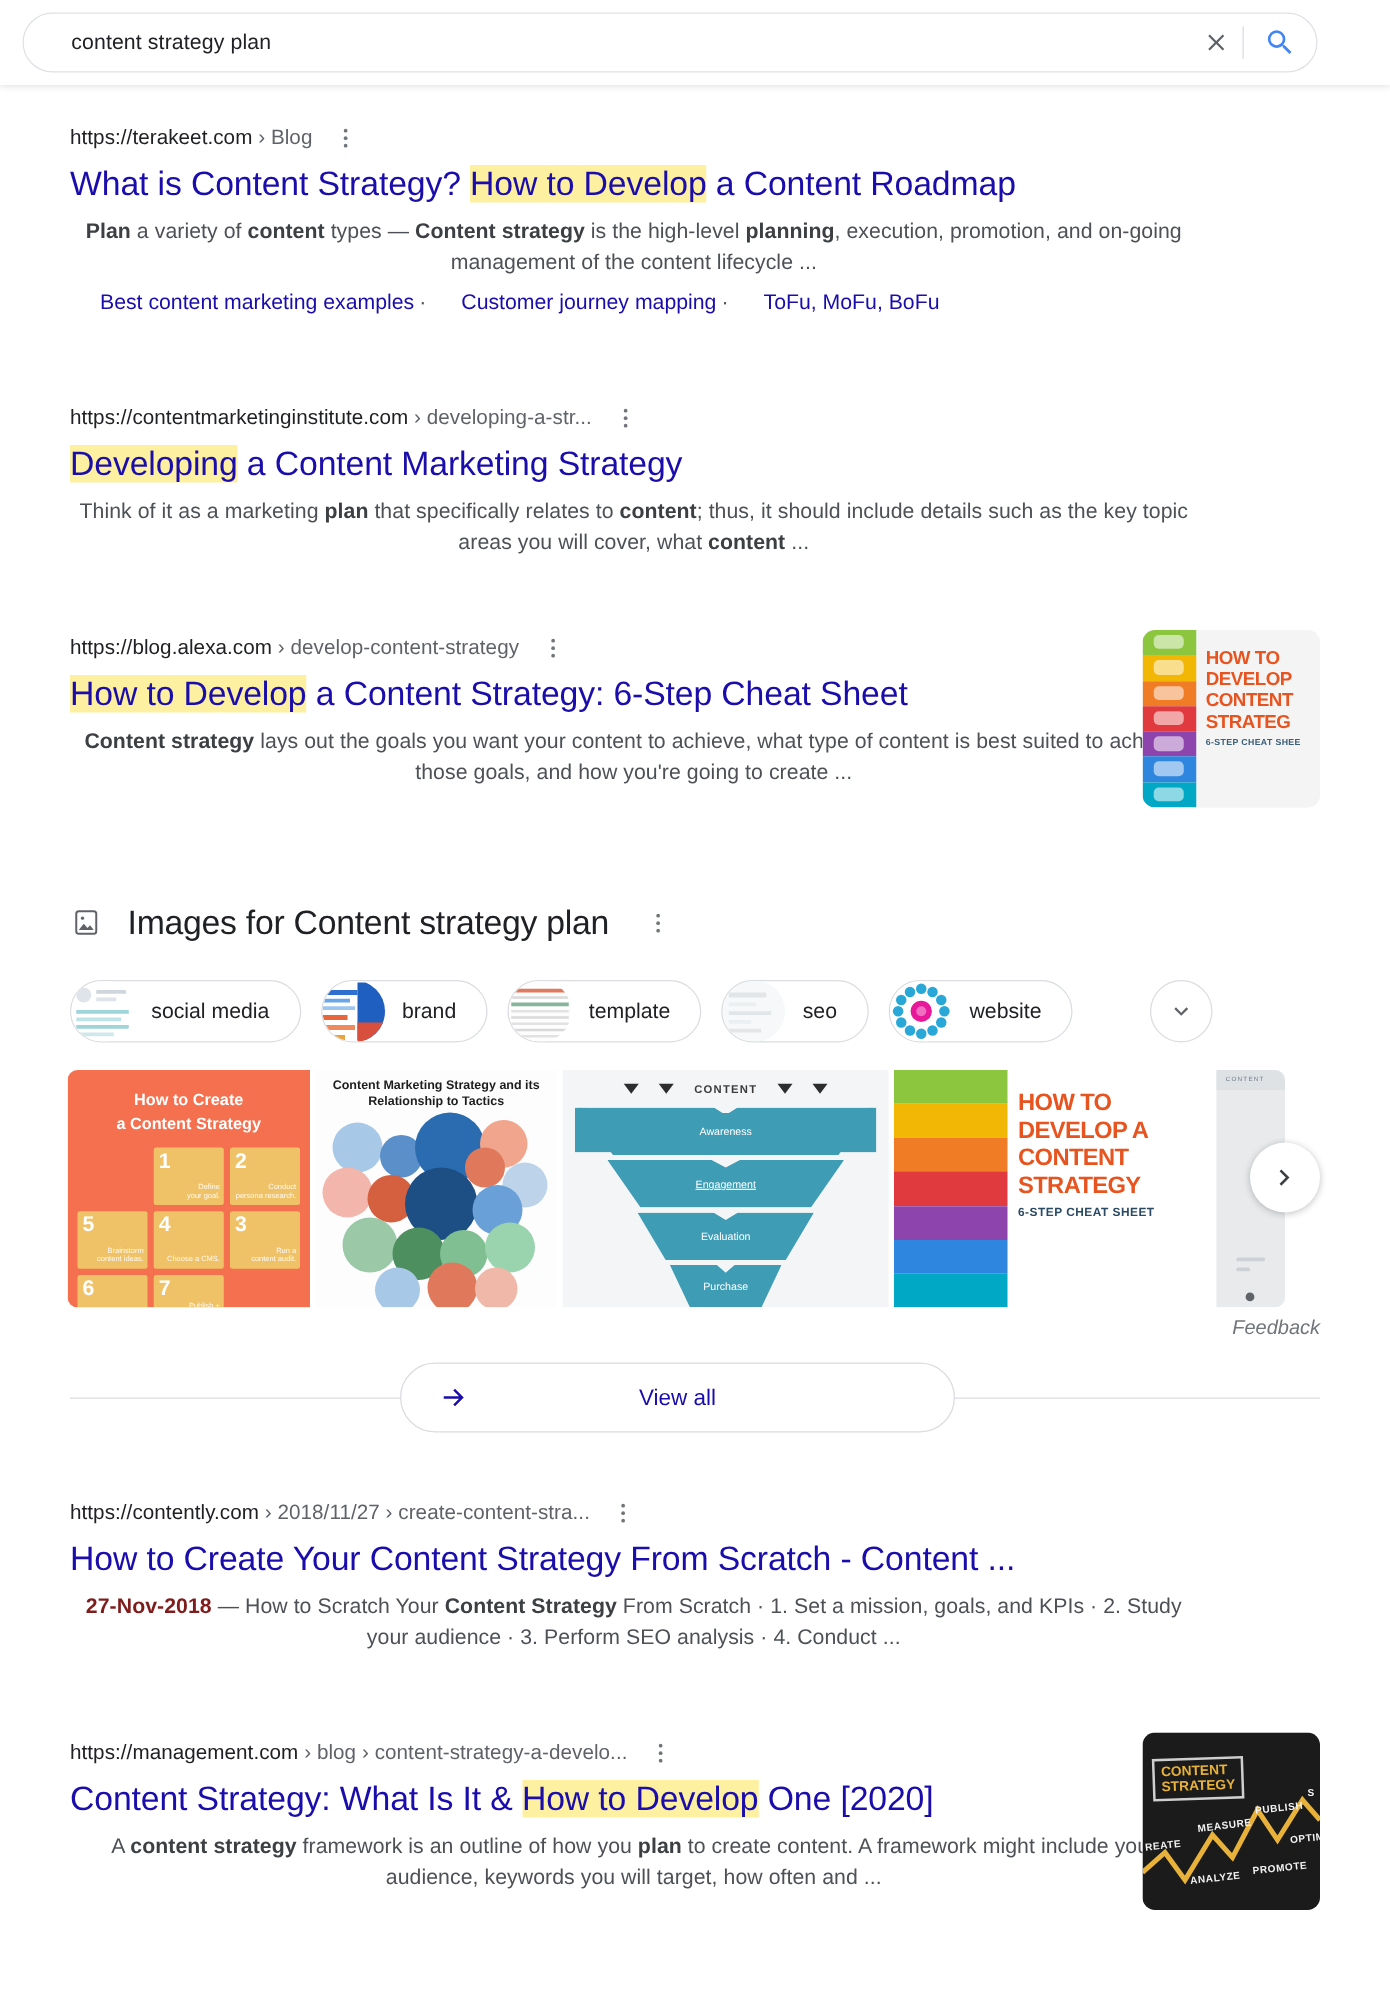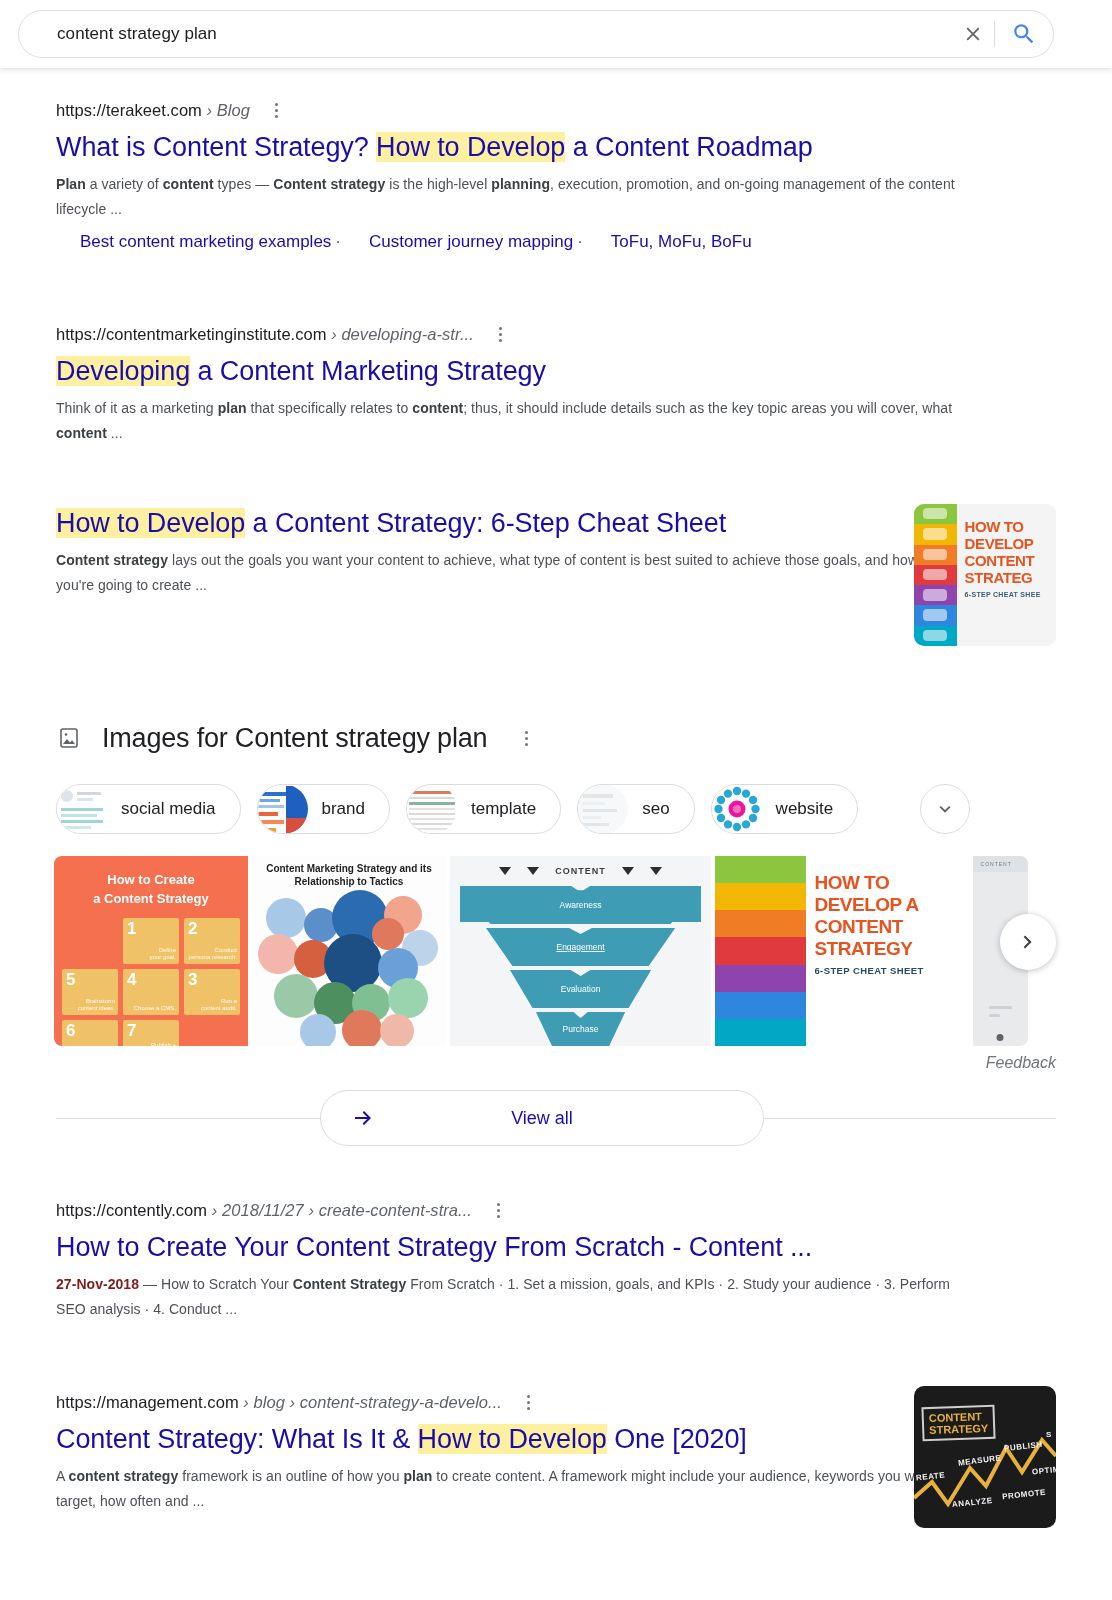"› Blog" .url-text .crumb { font-style: italic -> none }
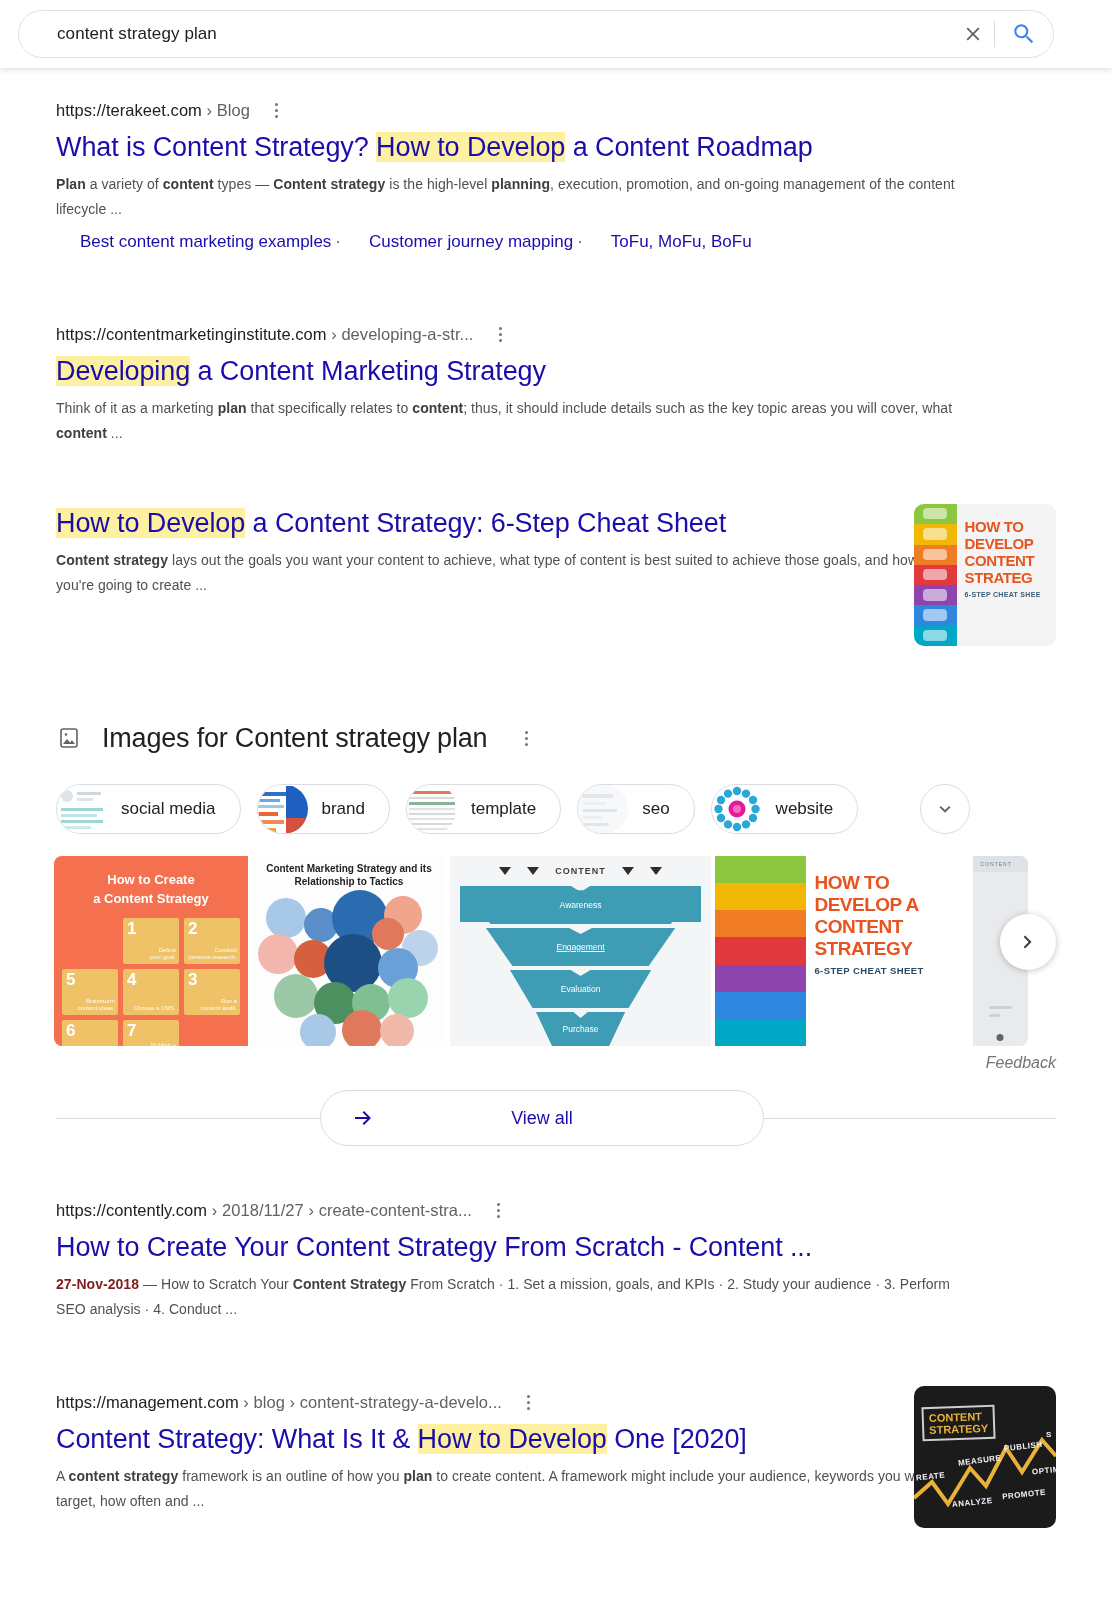"Plan a variety of content" .snippet { font-size: 14px -> 17px; text-align: none -> center }
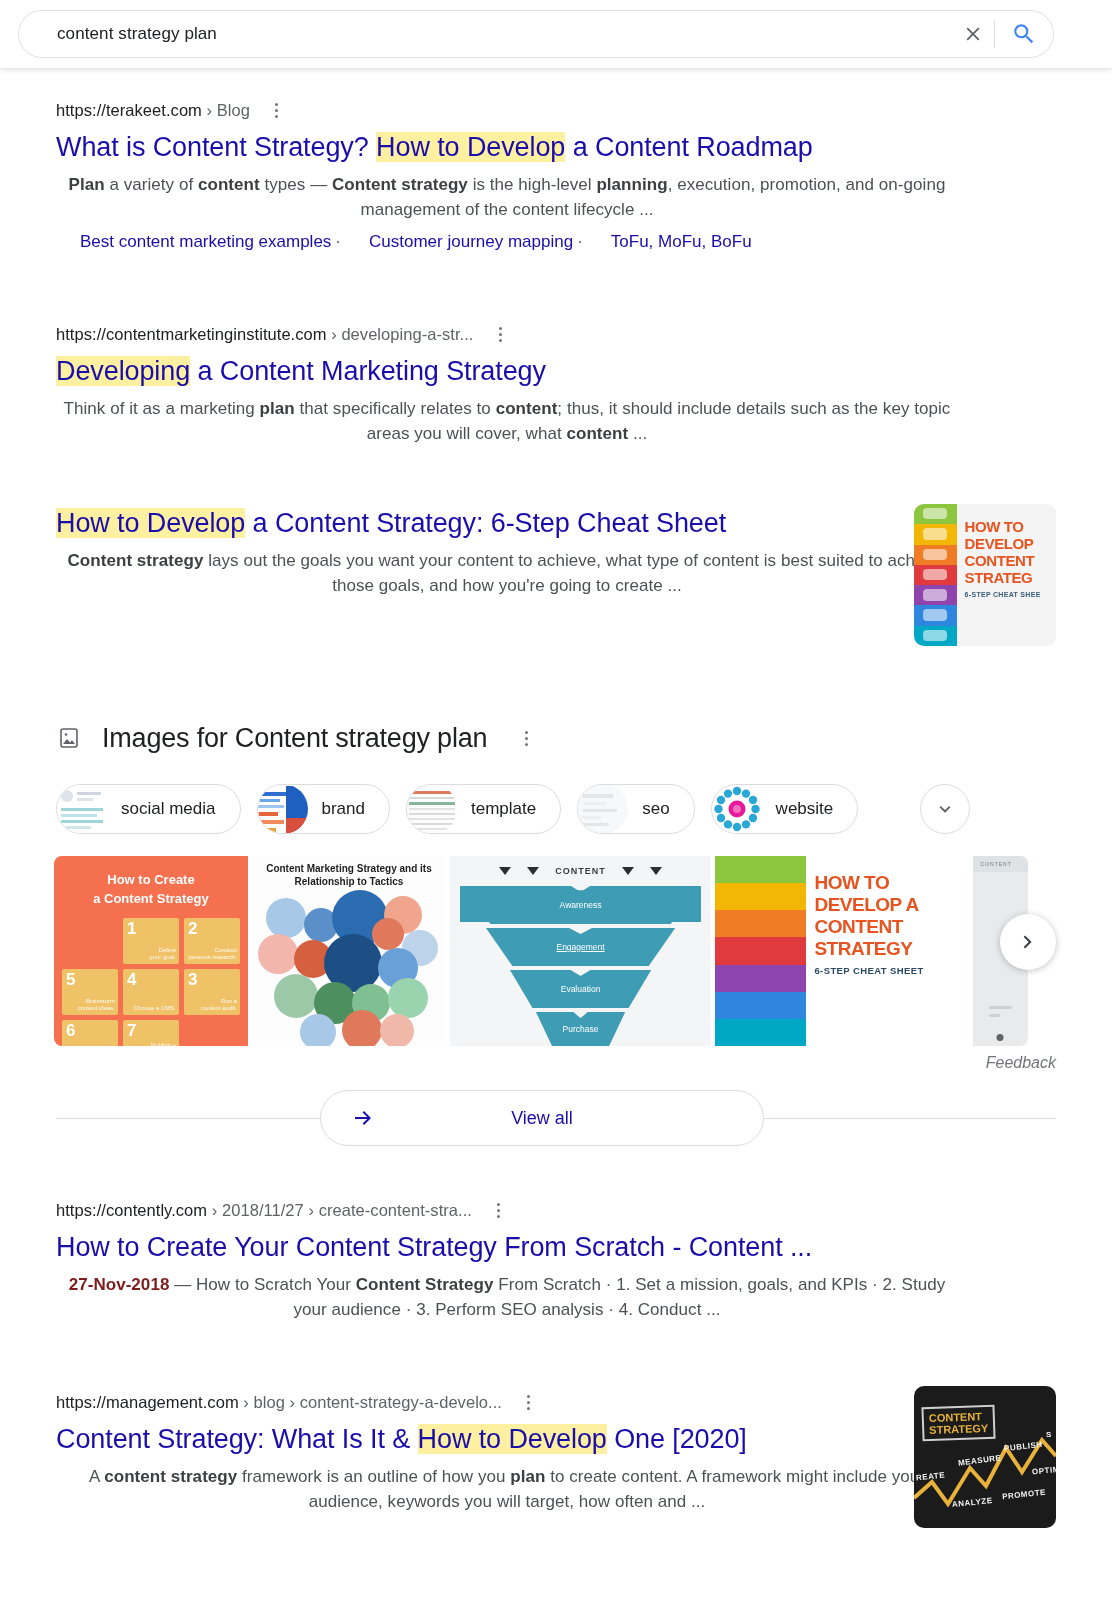"https://blog.alexa.com ›" div.url-row { html: none -> <div> <div><span>https://blog.alexa.com</span><span> › develop-content-strategy</span></div> <div> <i></i> <i></i> <i></i> </div> </div> }
